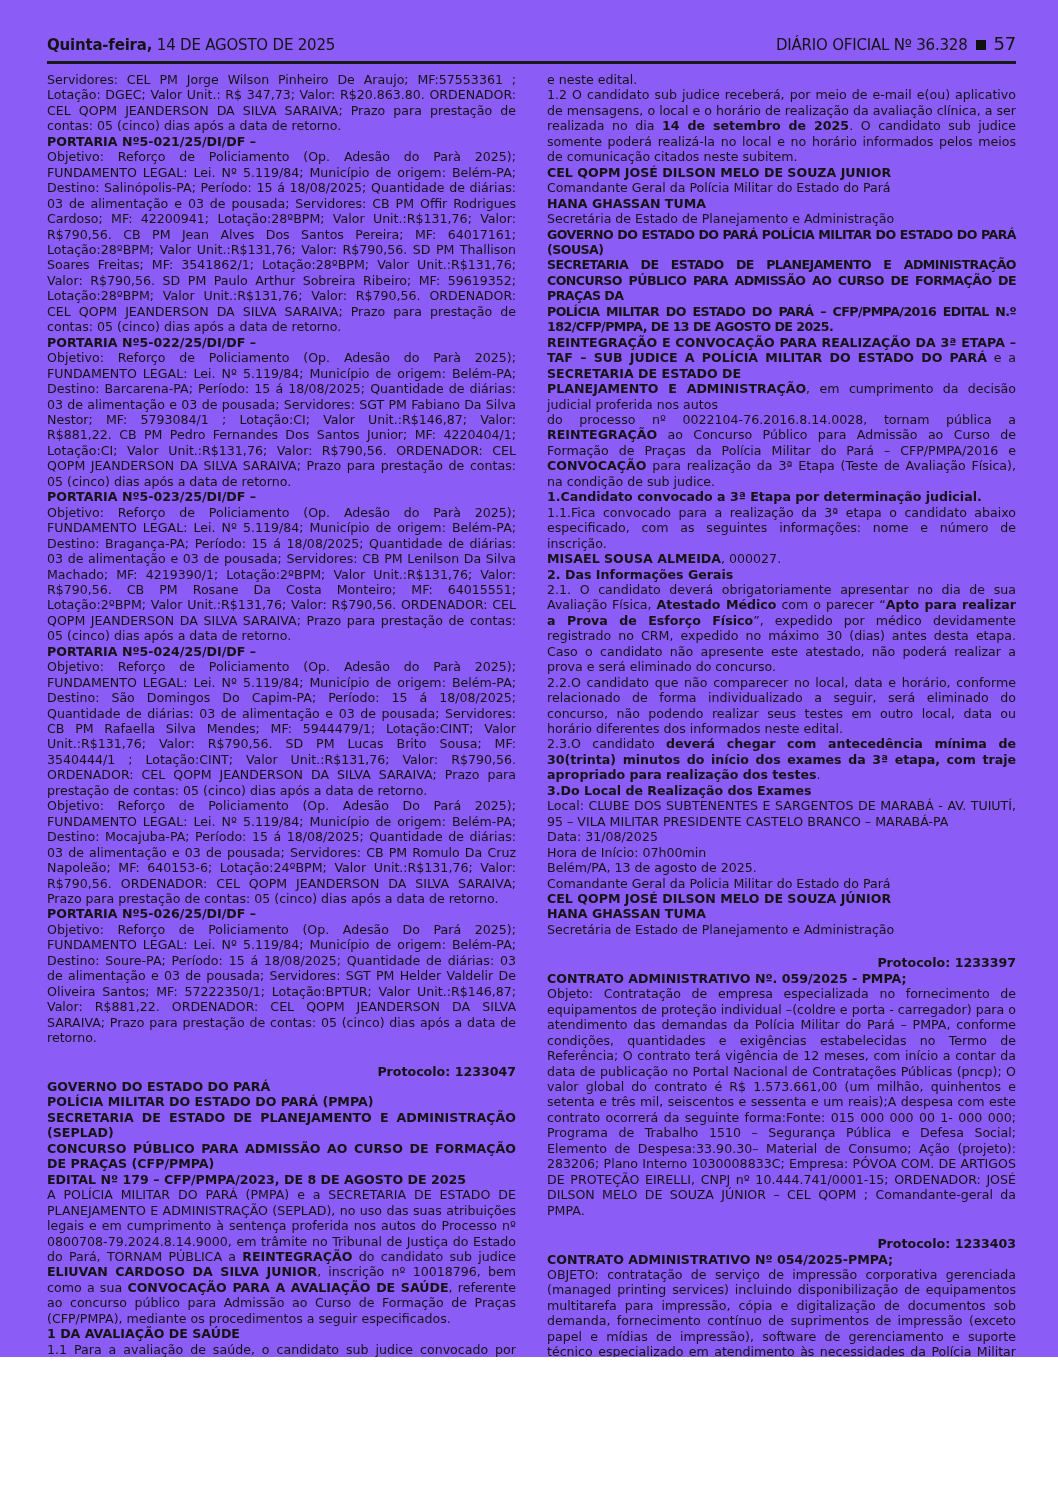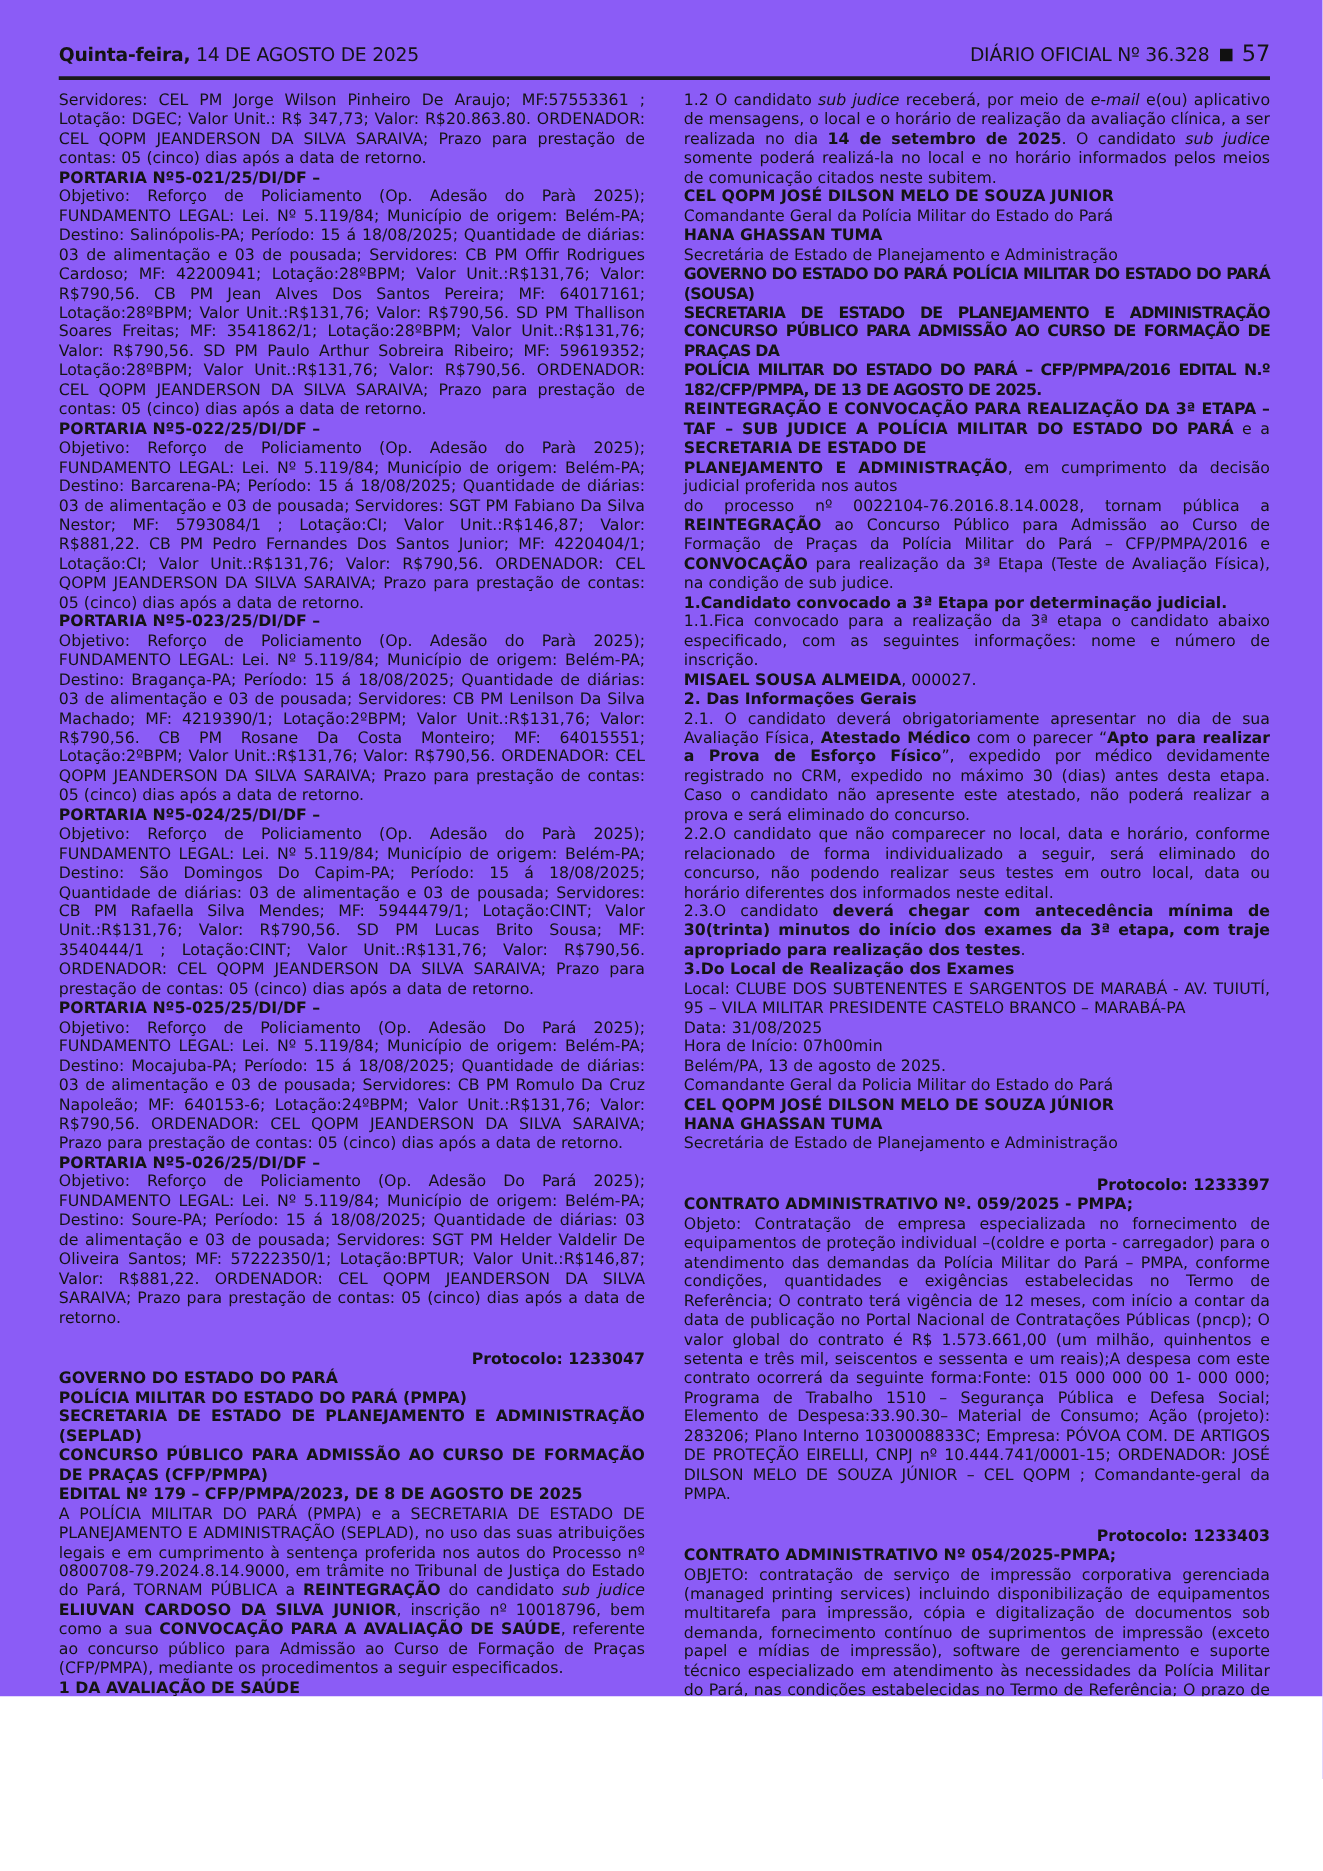"e neste edital." p.para { html: none -> <p><span>e neste edital.</span></p> }
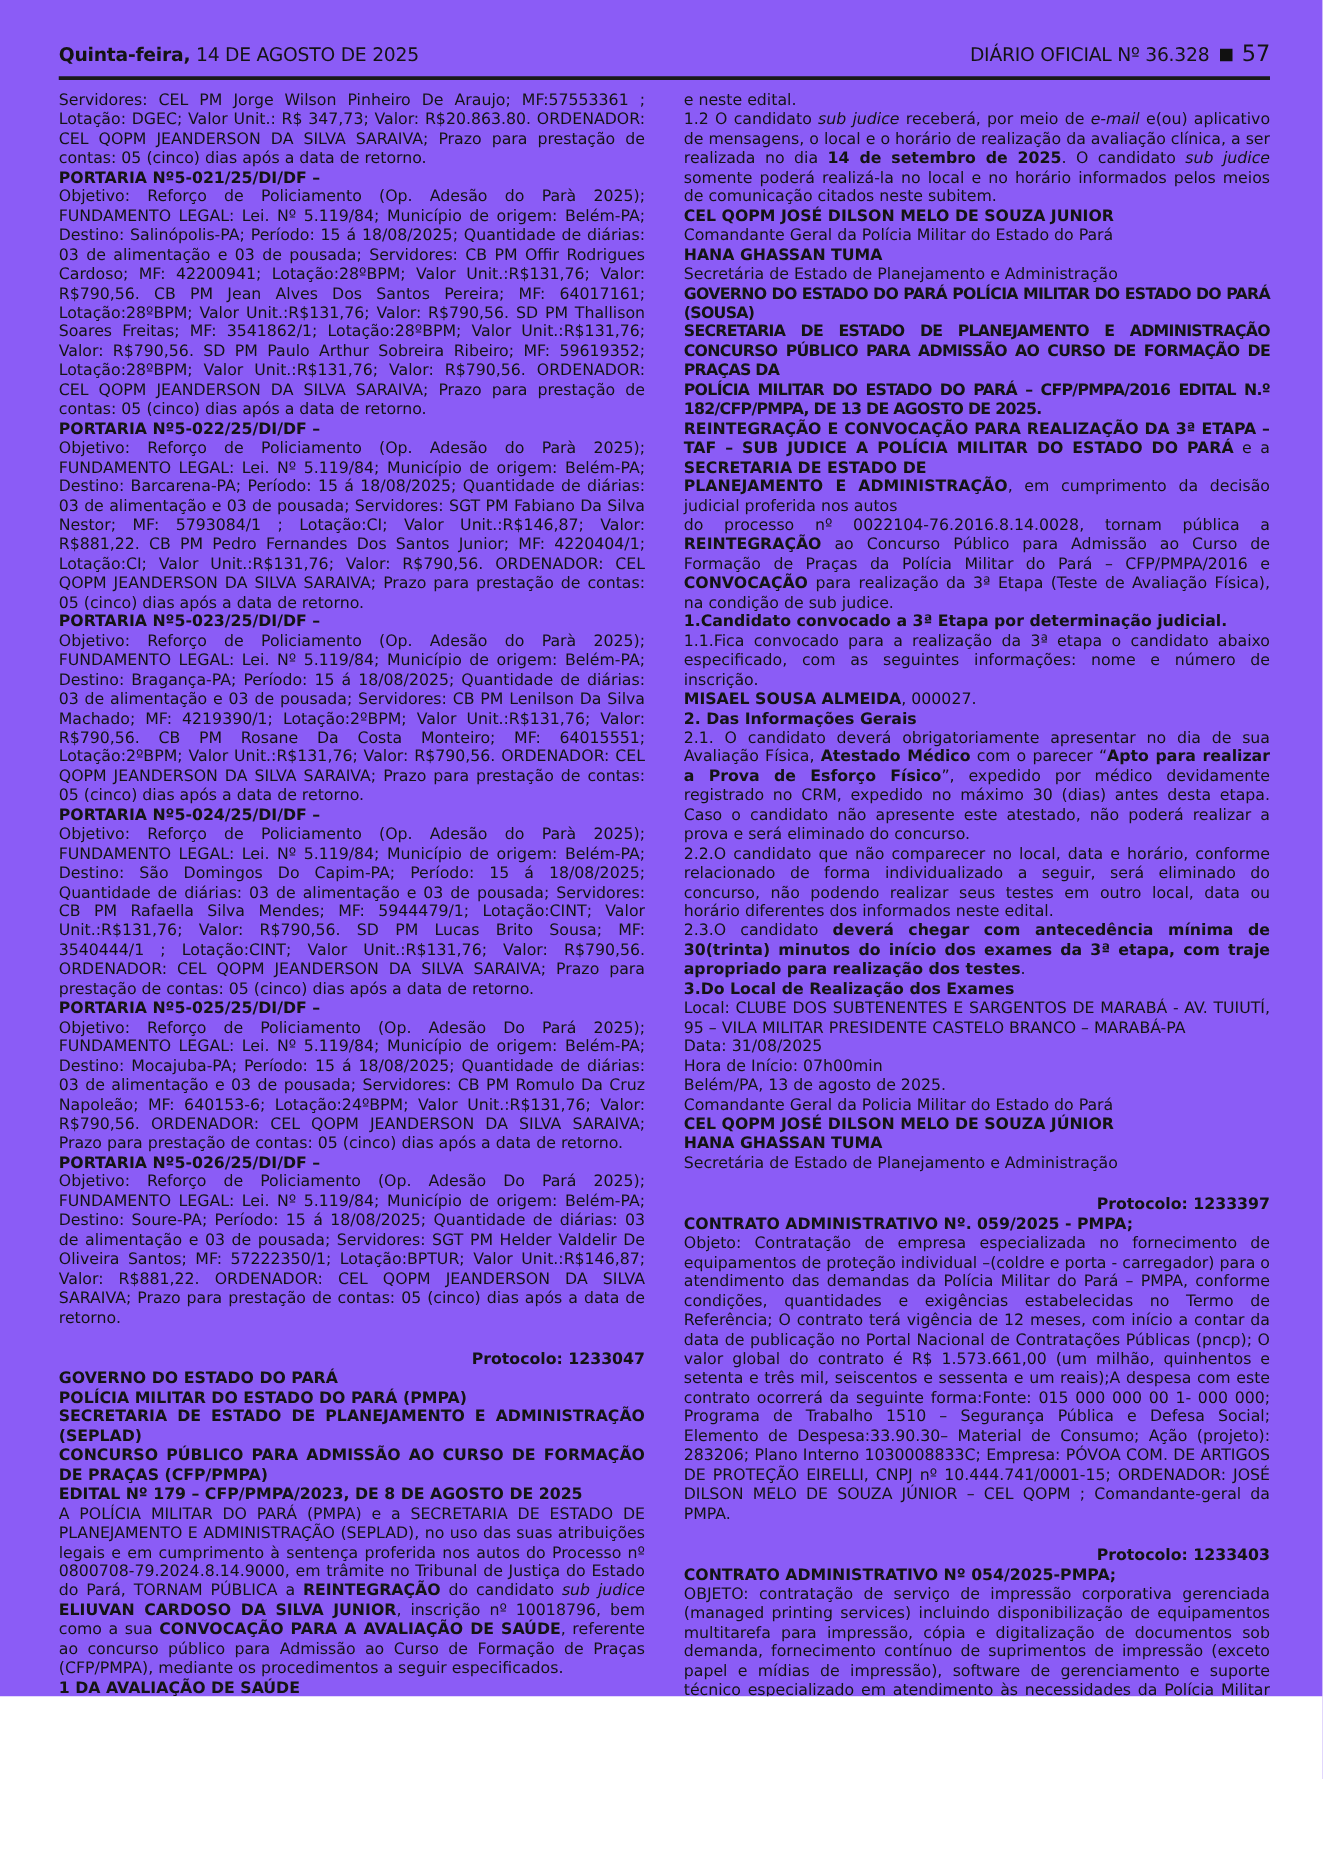"sub judice" .italic { font-style: italic -> none }
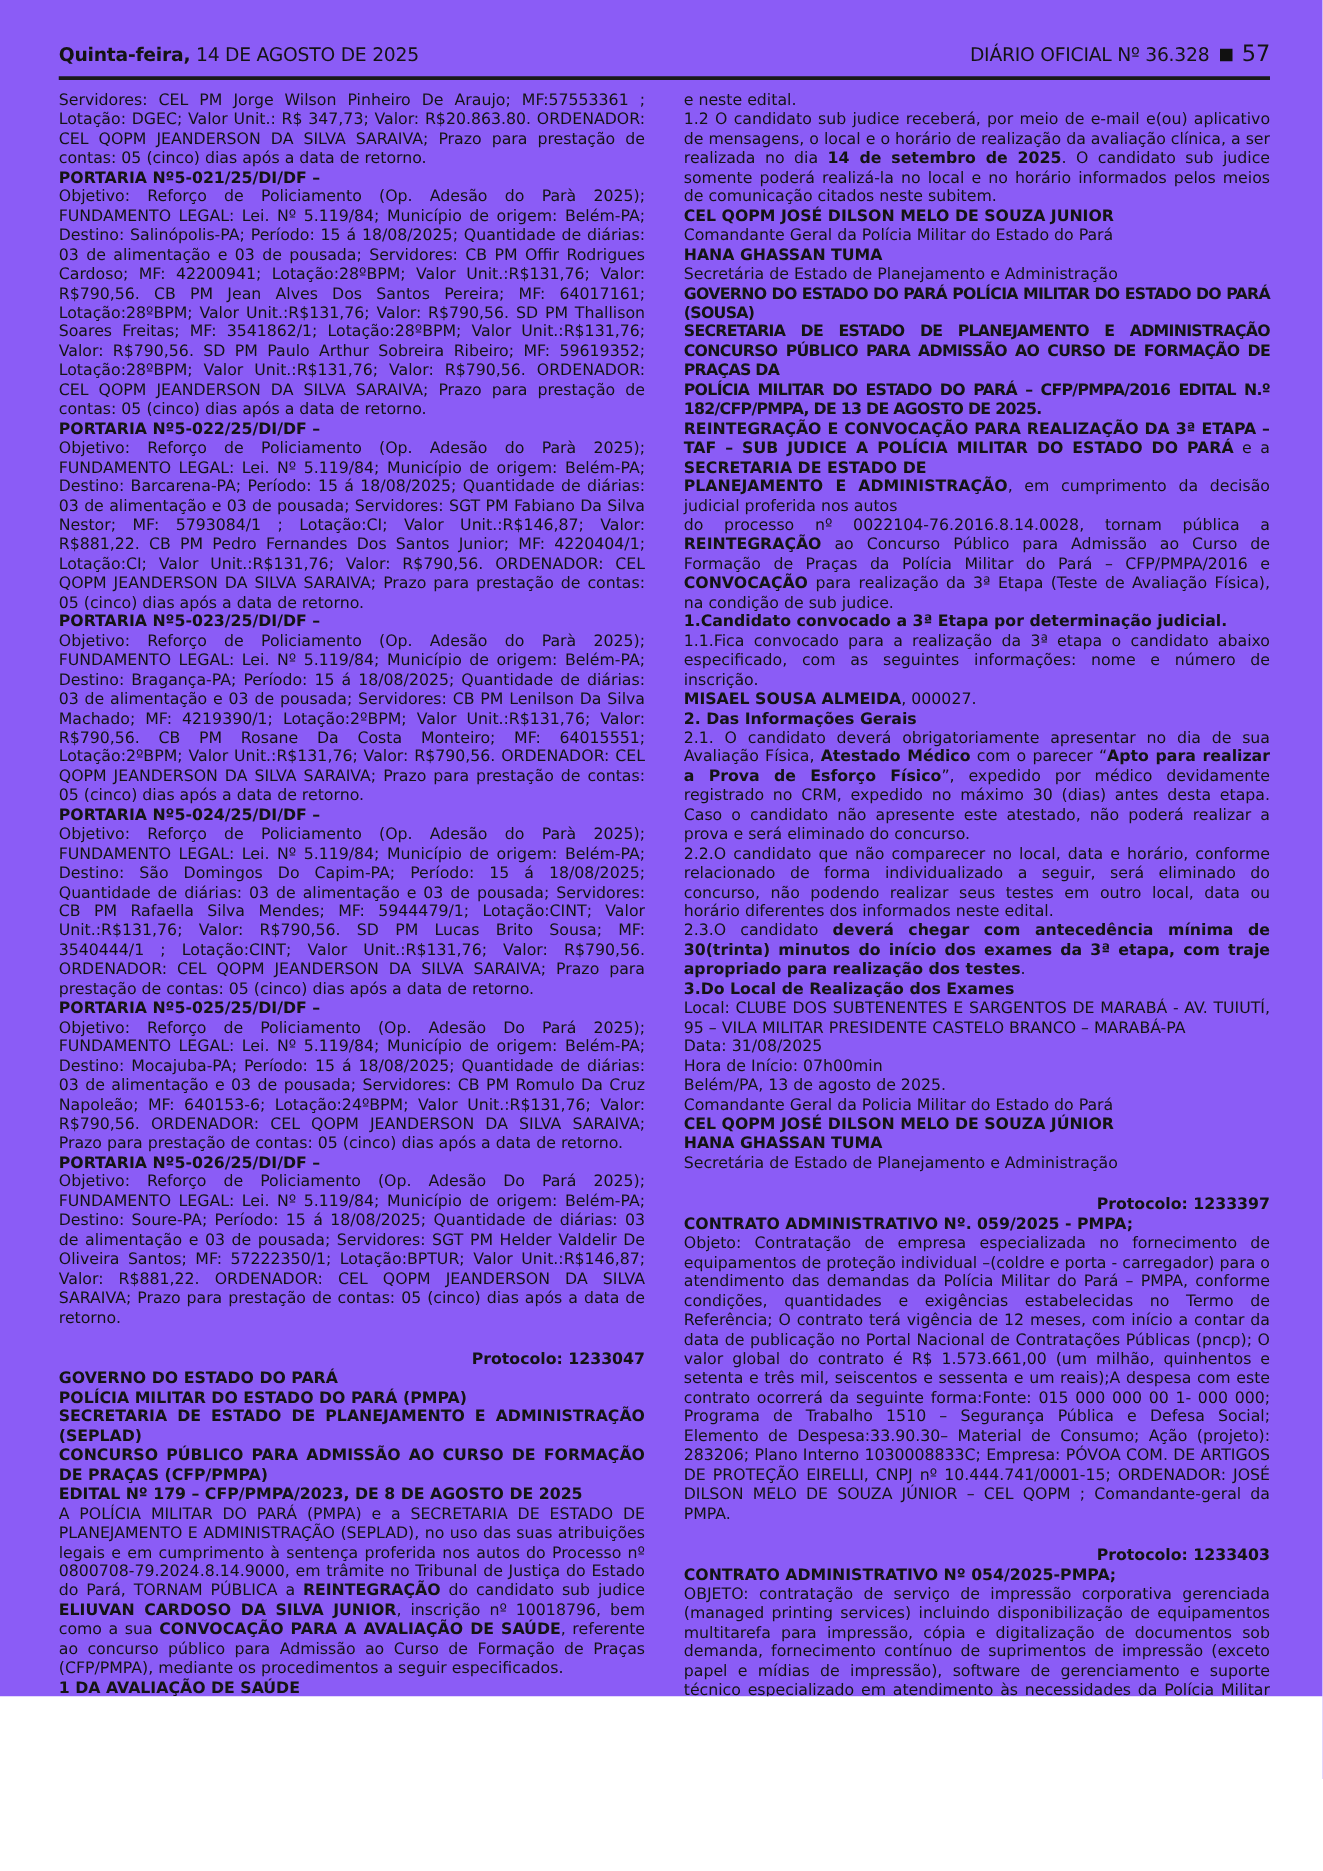"PORTARIA Nº5-025/25/DI/DF –" p.para { html: <p><span>PORTARIA Nº5-025/25/DI/DF –</span></p> -> none }
